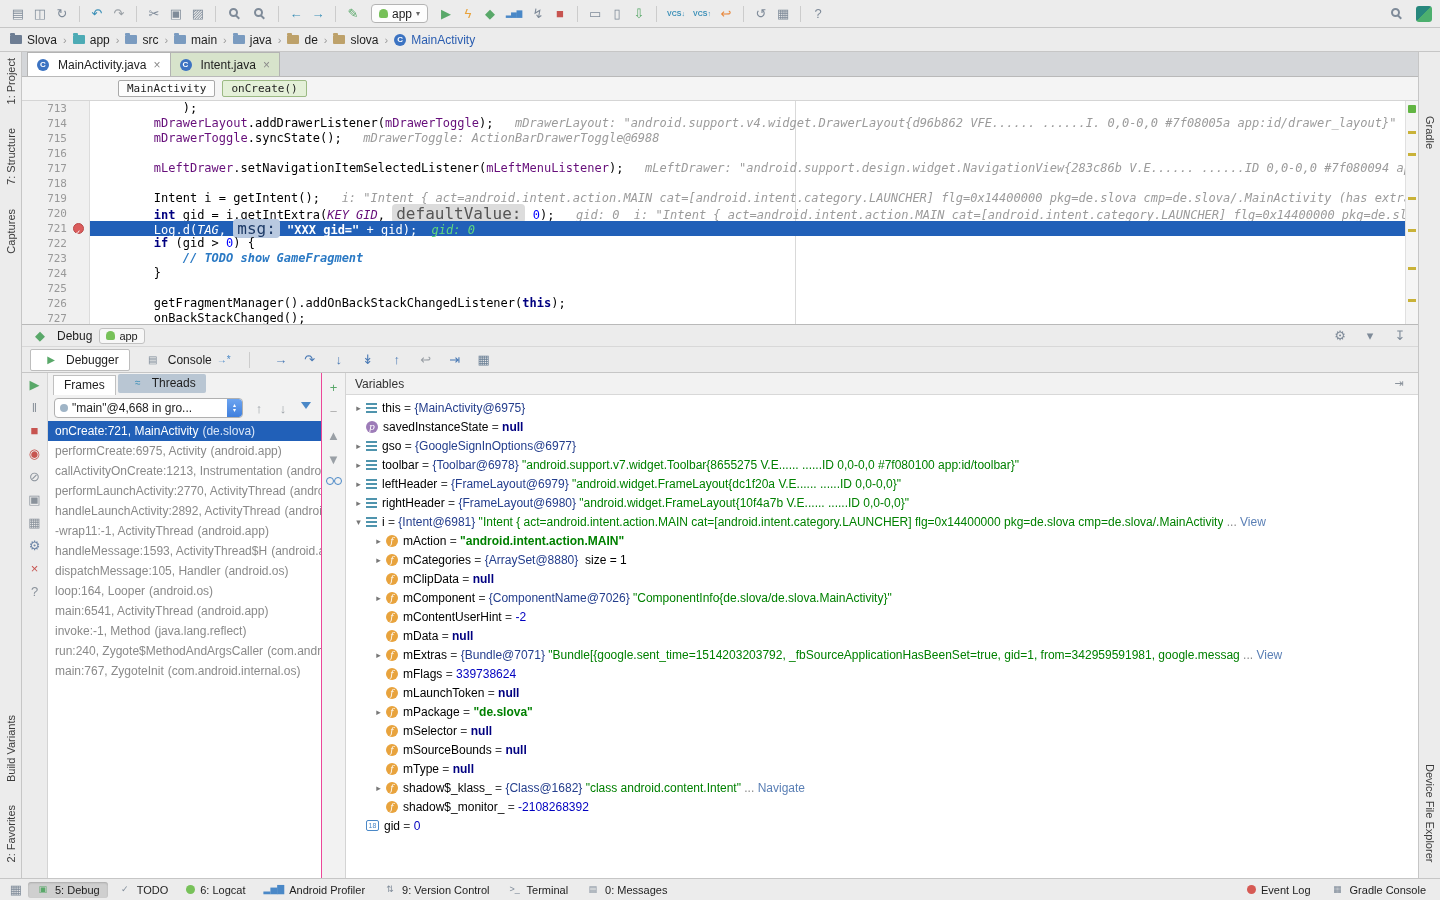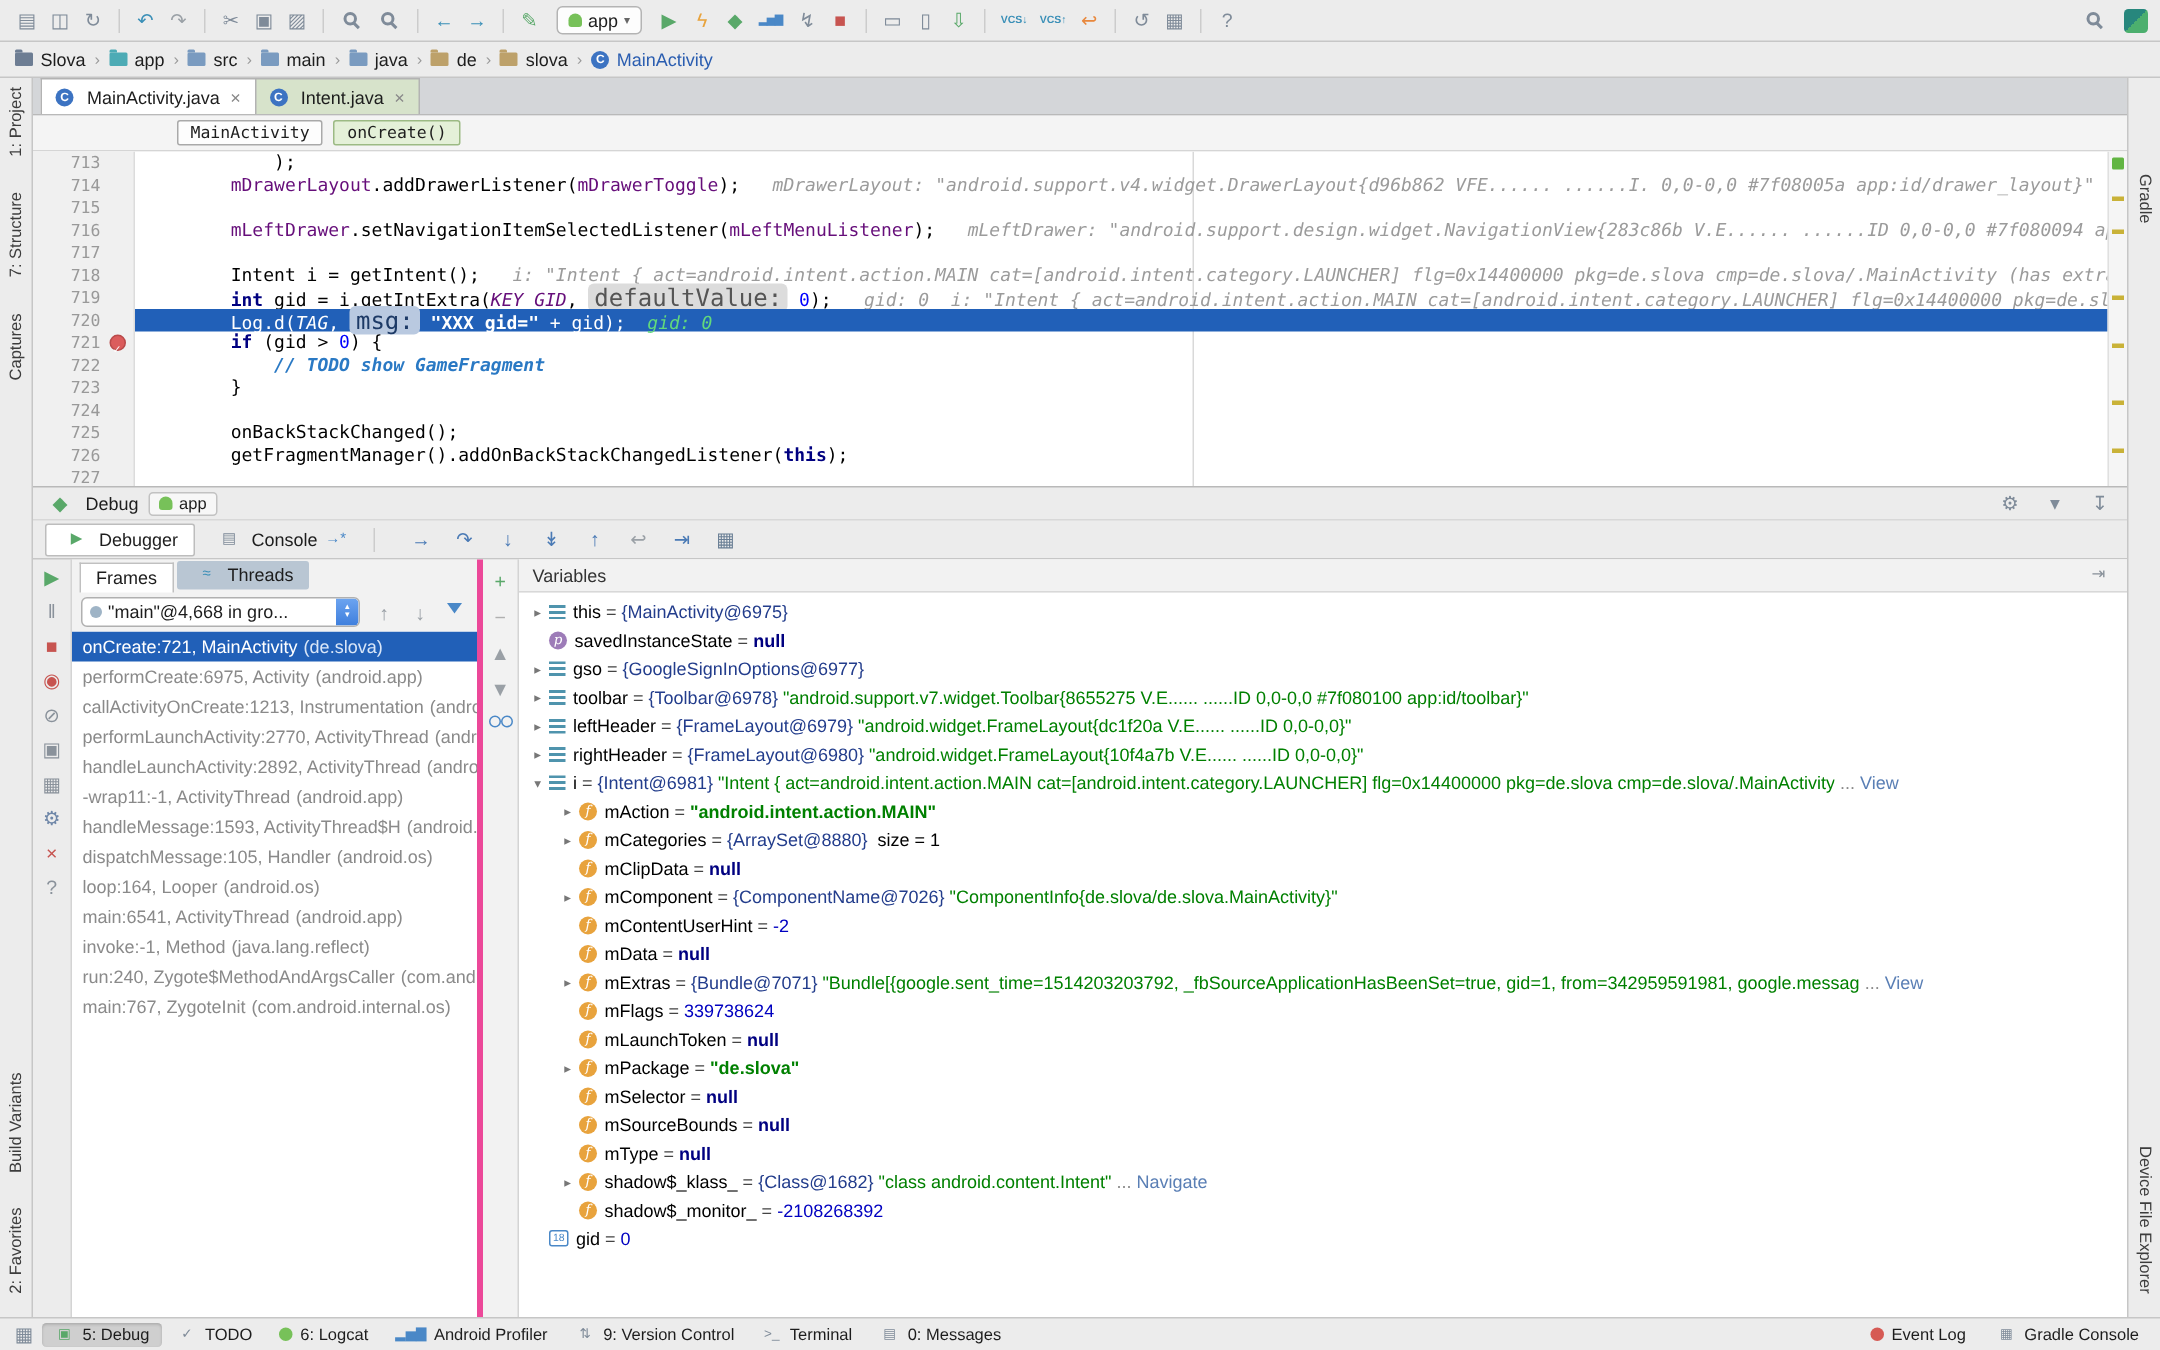"mDrawerToggle.syncState();" div.cline { html: none -> <div><span> </span><span>mDrawerToggle</span><span>.syncState();</span><span> mDrawerToggle: ActionBarDrawerToggle@6988</span></div> }
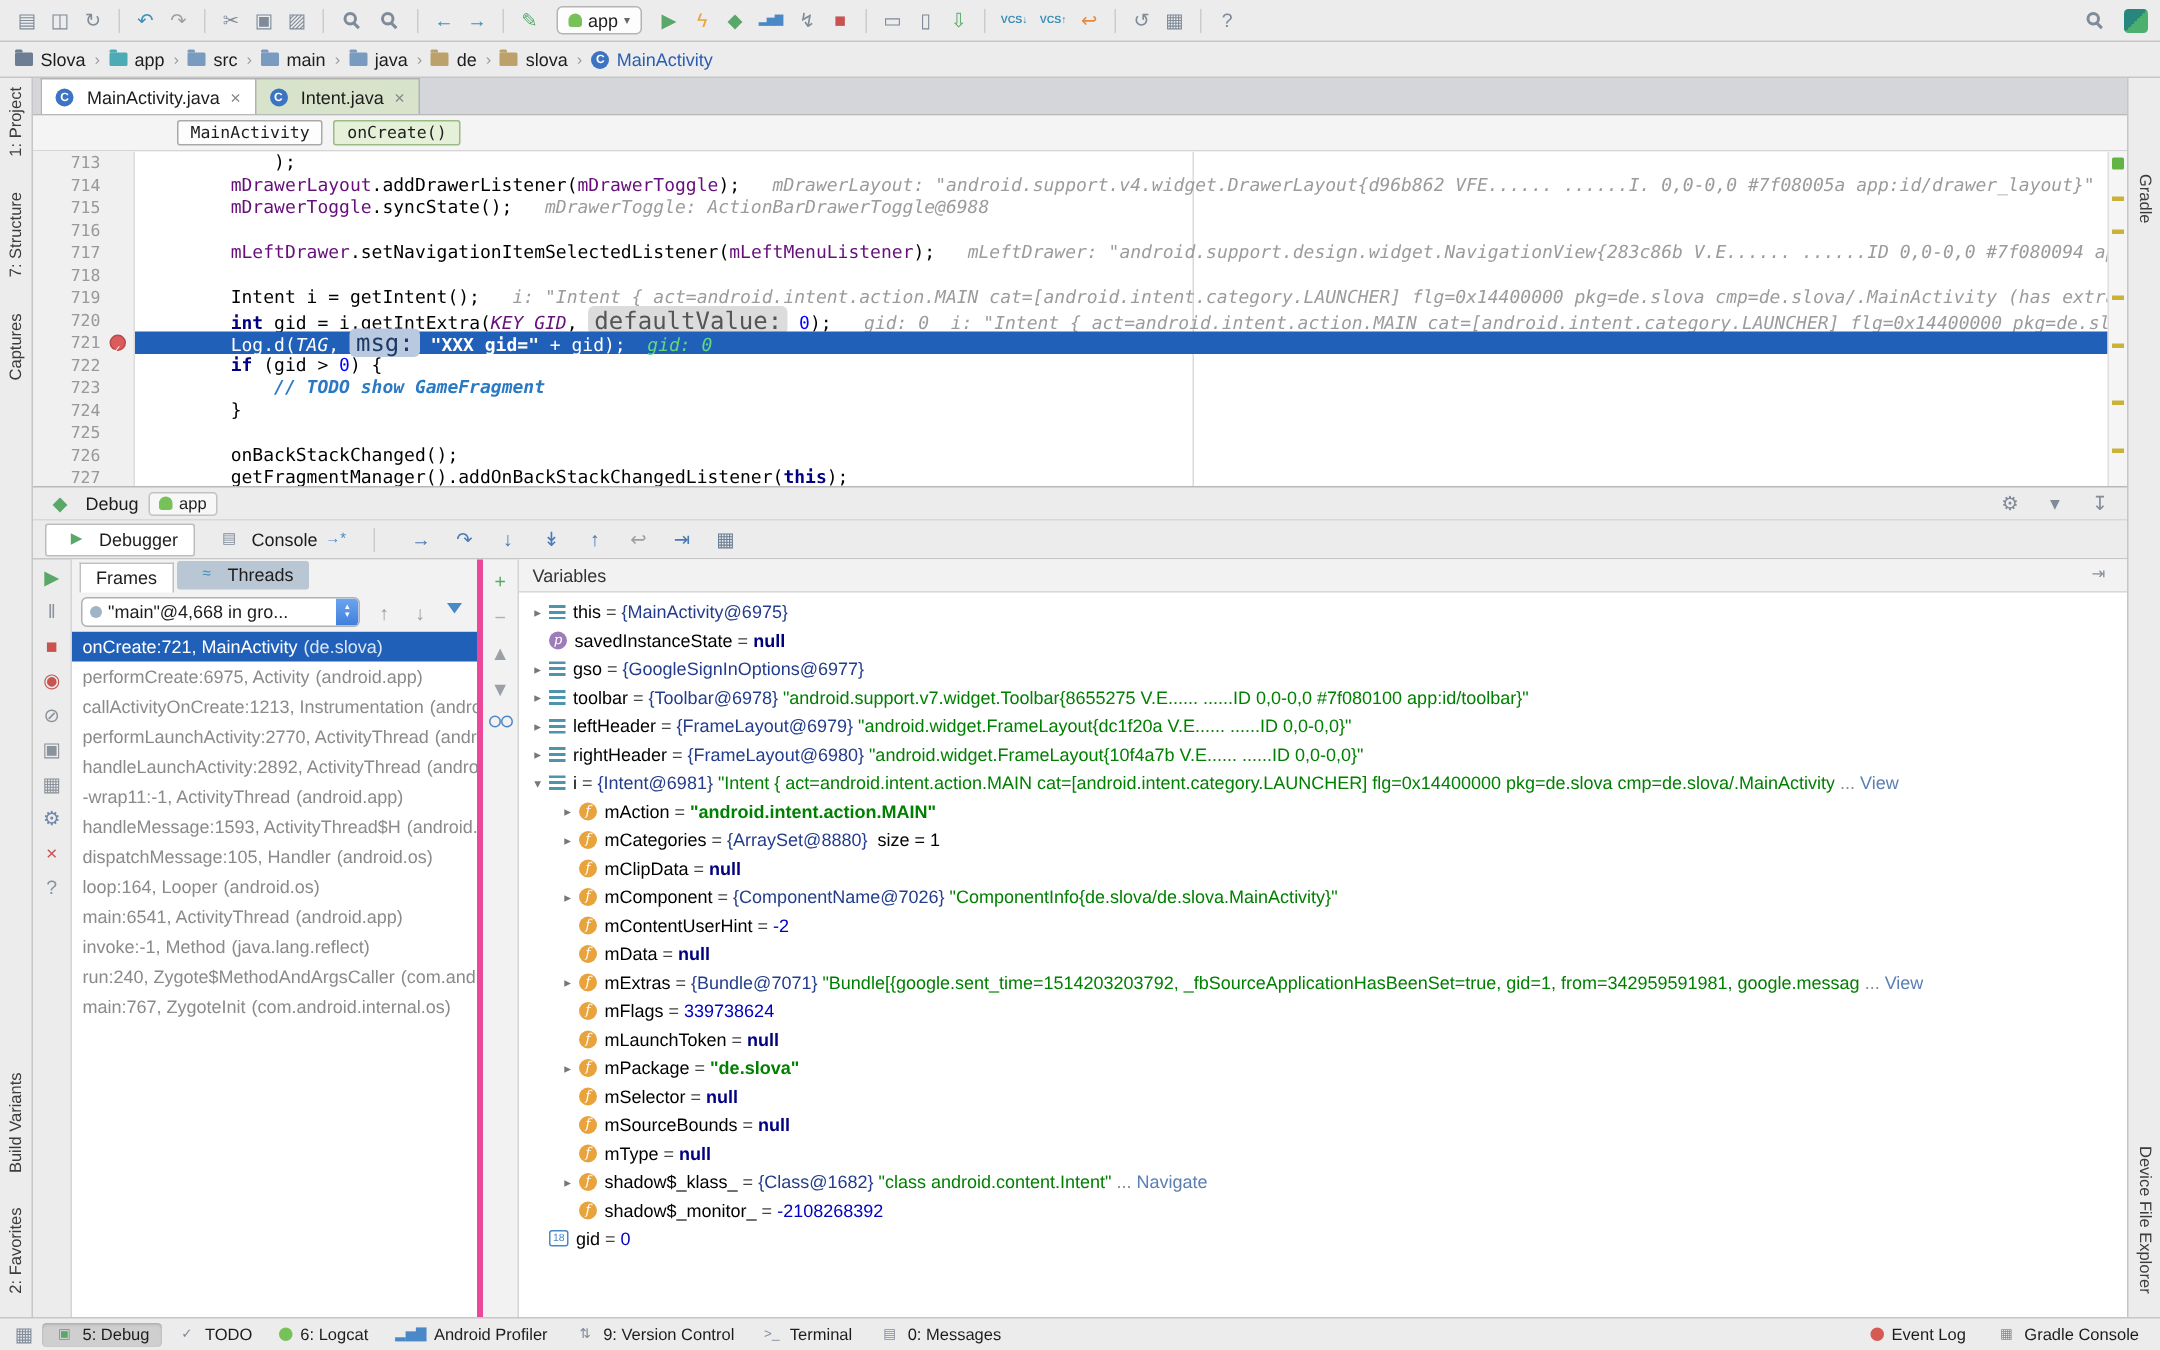"onBackStackChanged();" div.cline { order: before "getFragmentManager().addOnBackStackChang" -> after "getFragmentManager().addOnBackStackChang" }
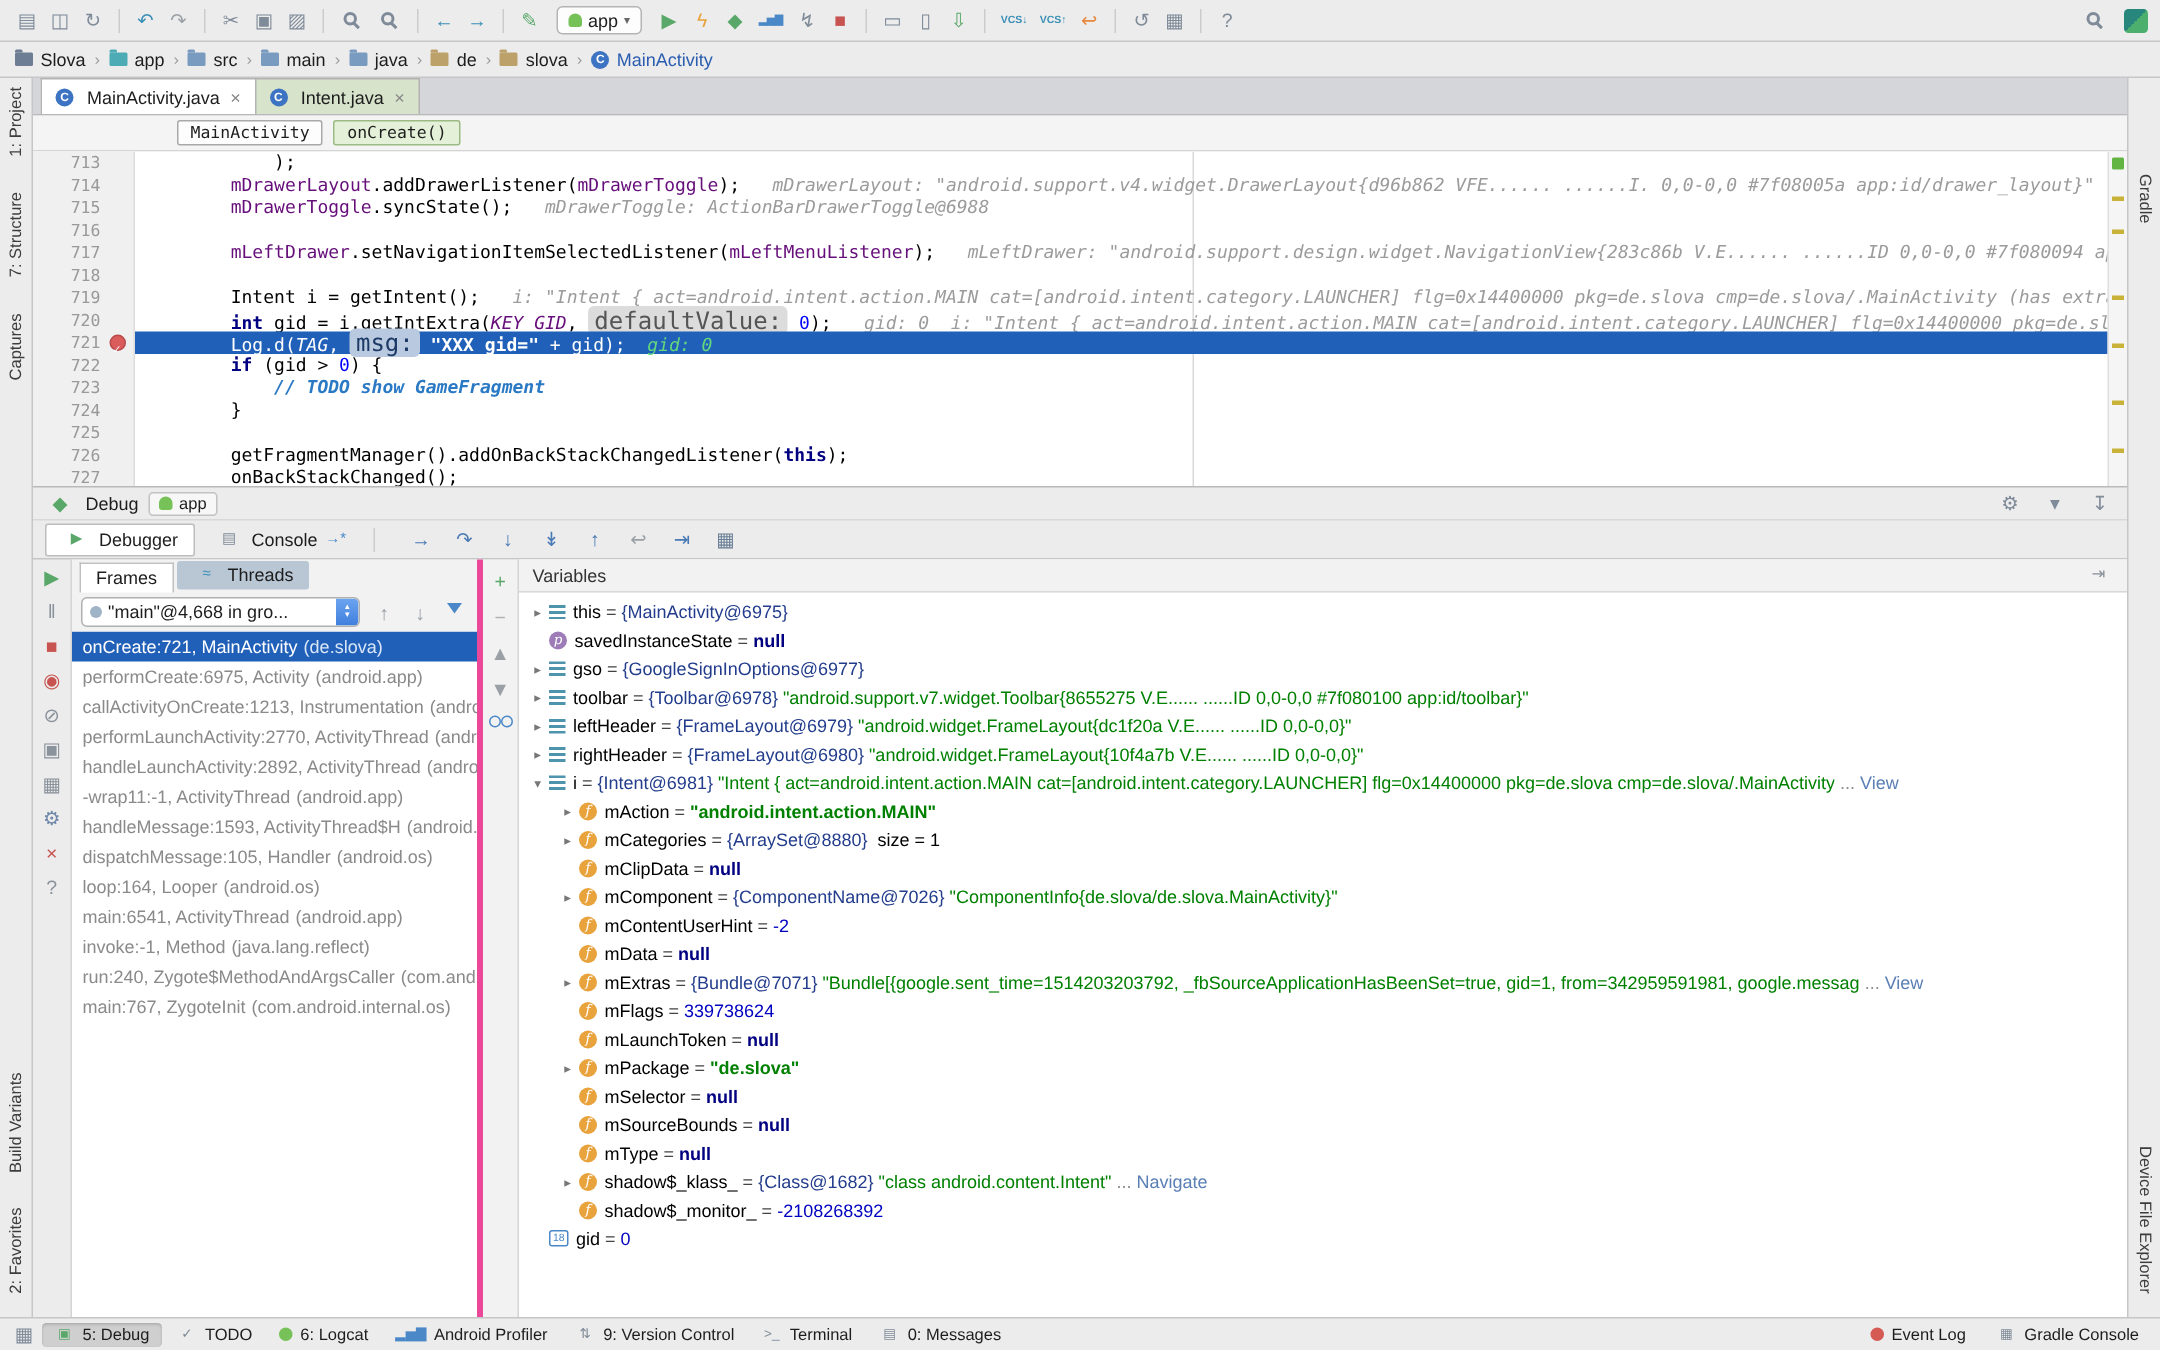"Frames" .frames { border-right: 4px solid #ec4899 -> 1px solid #ec4899 }
